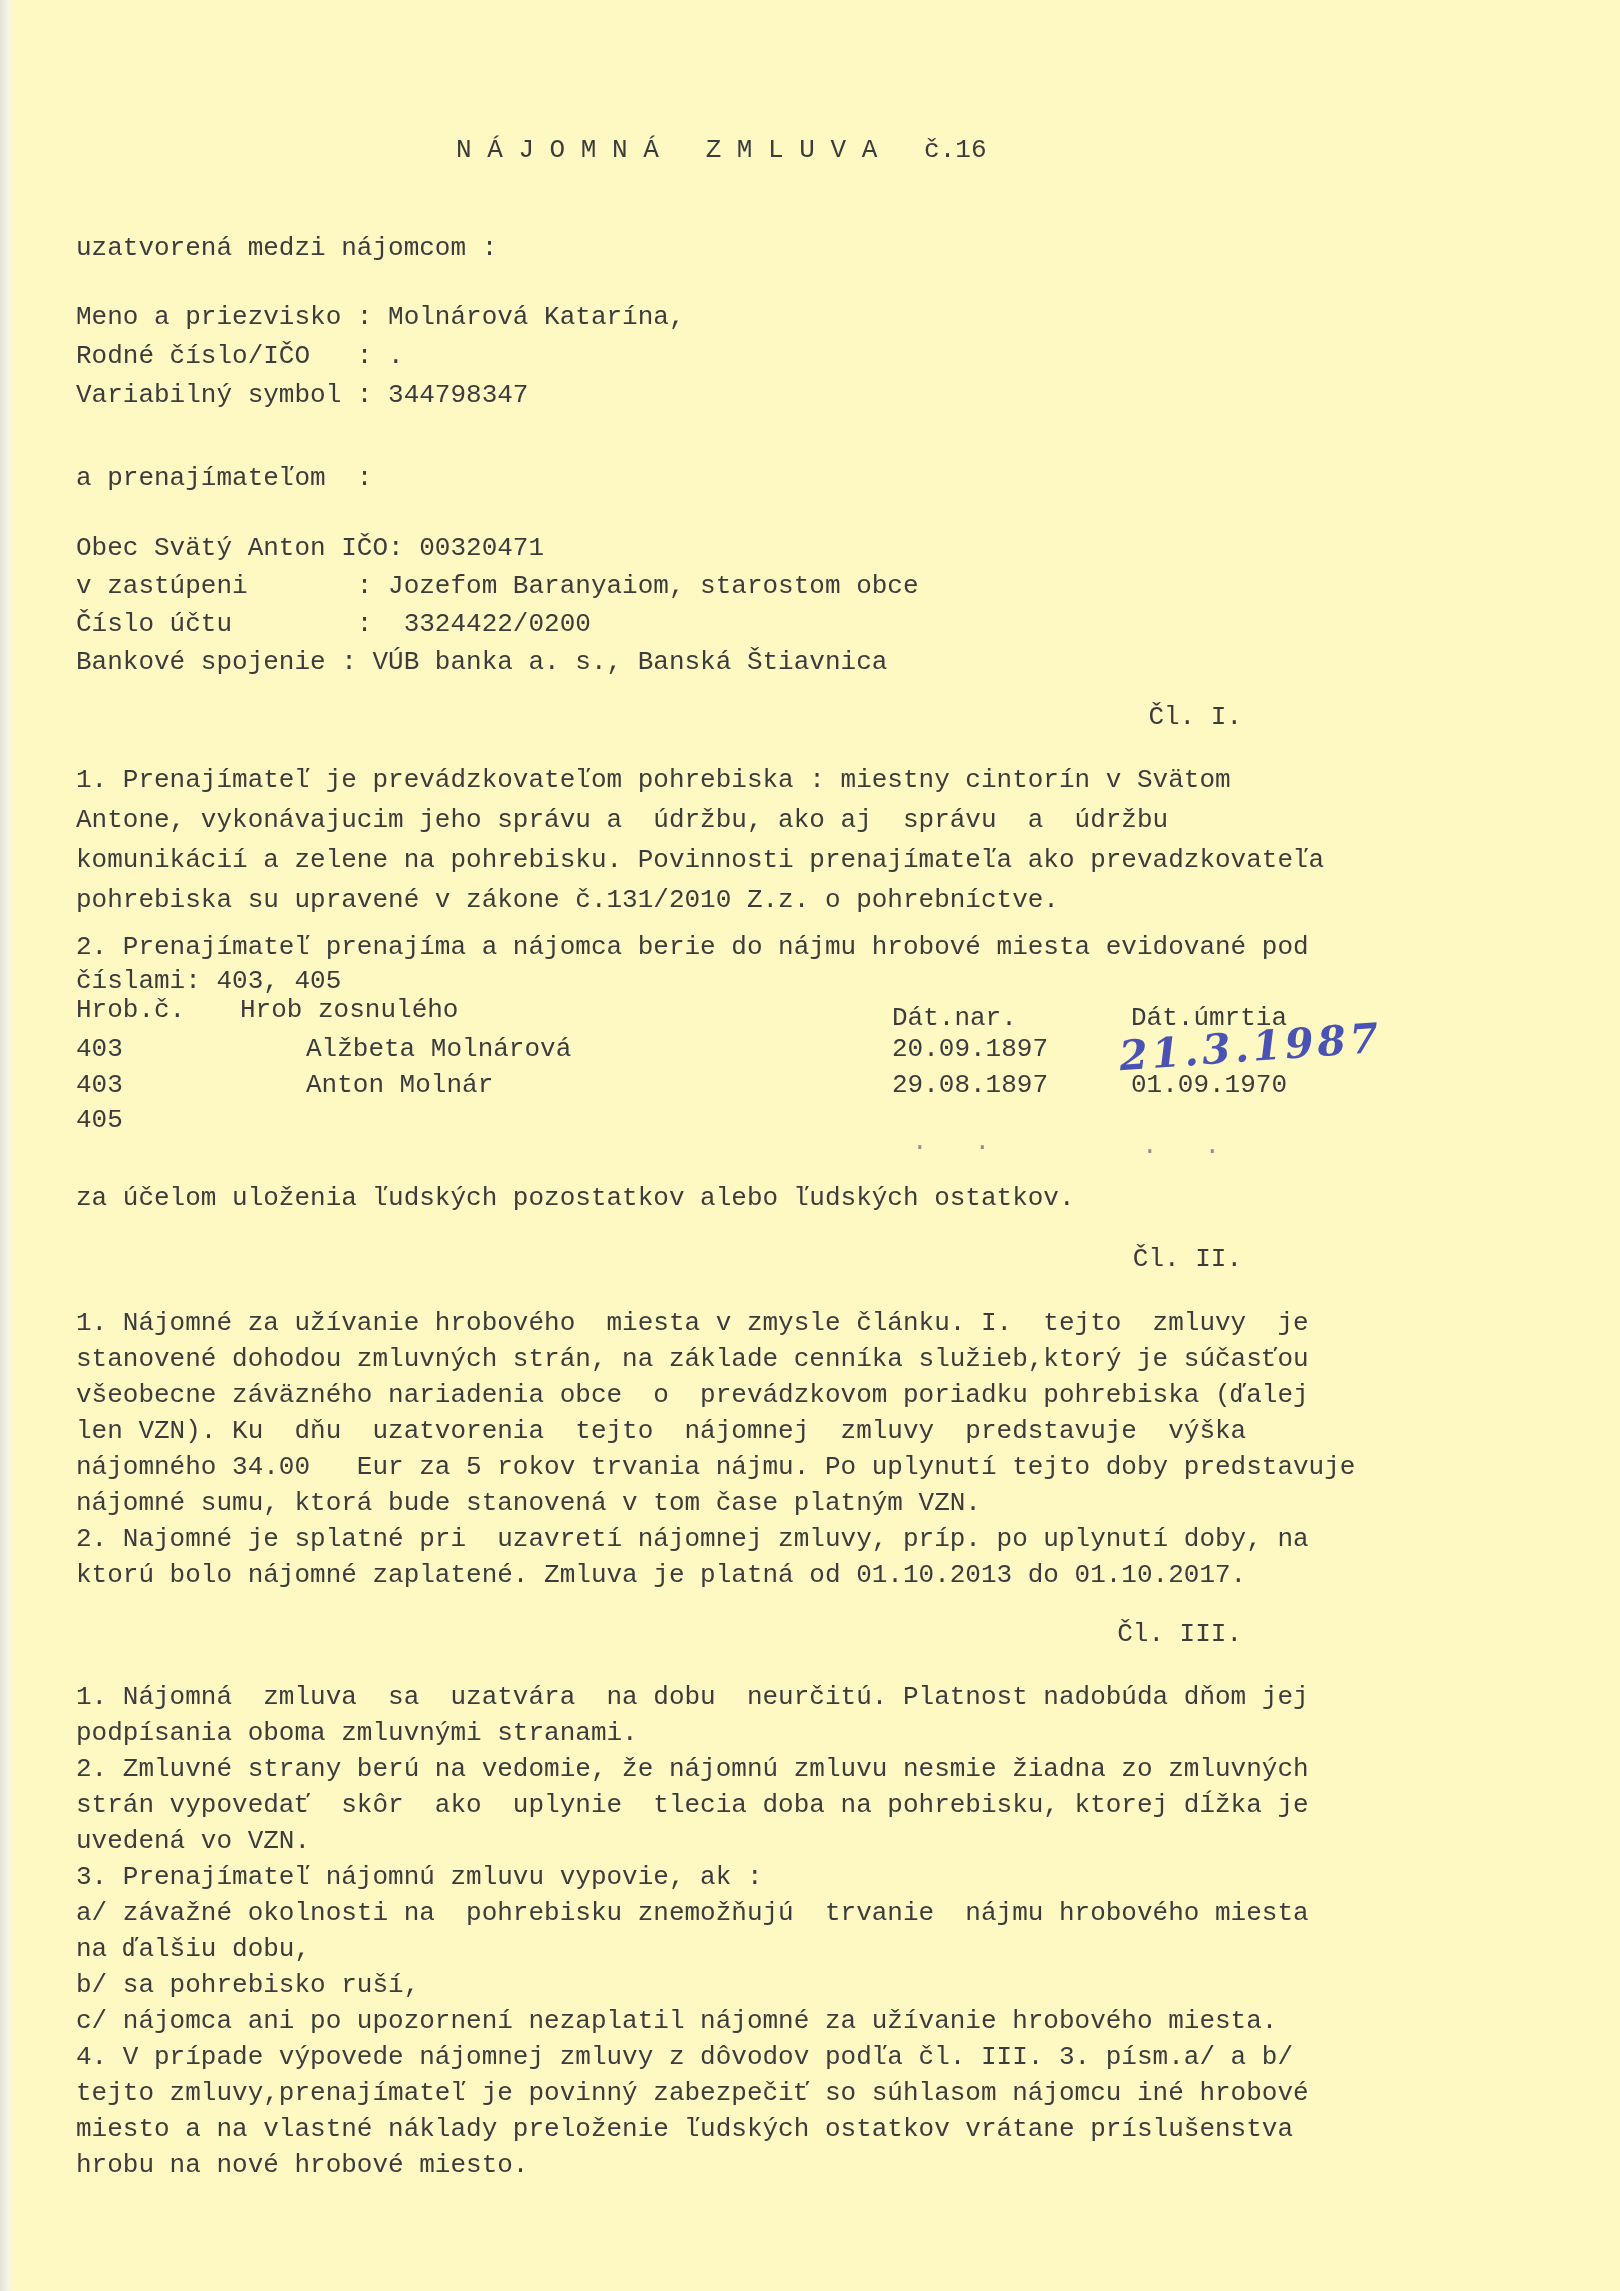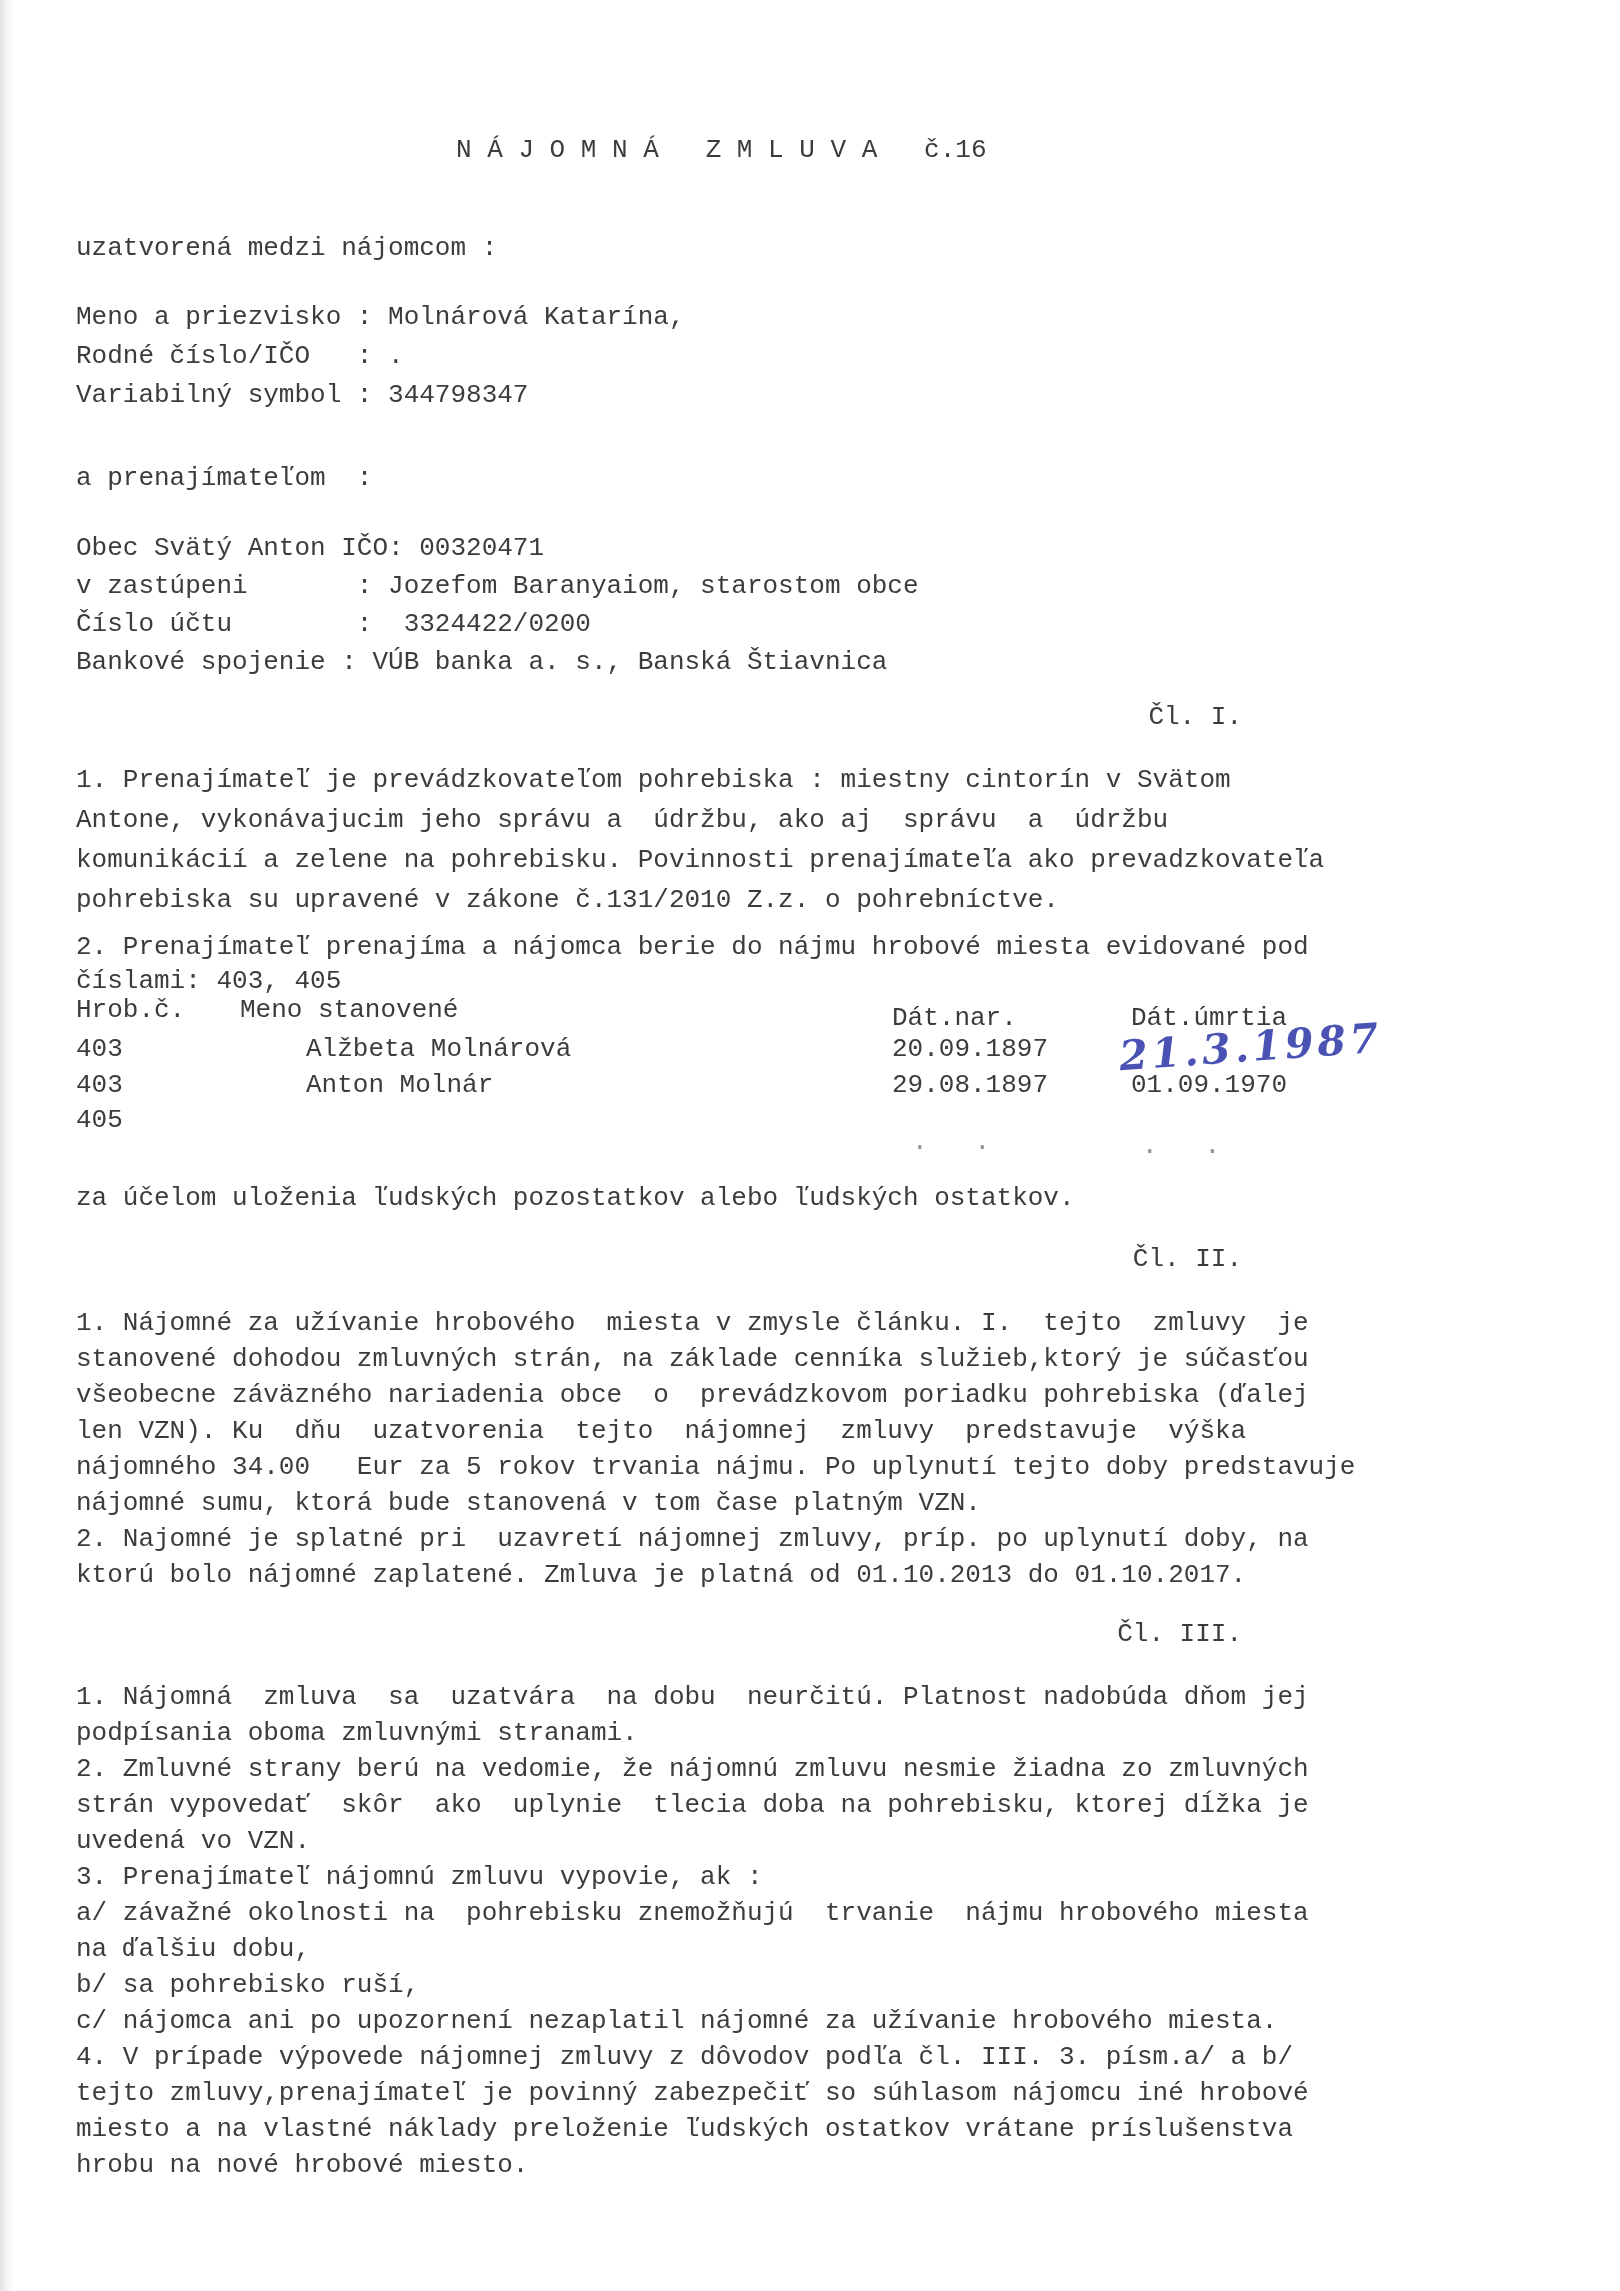"N Á J O M" .page { background: #ffffff -> #fef9c3 }
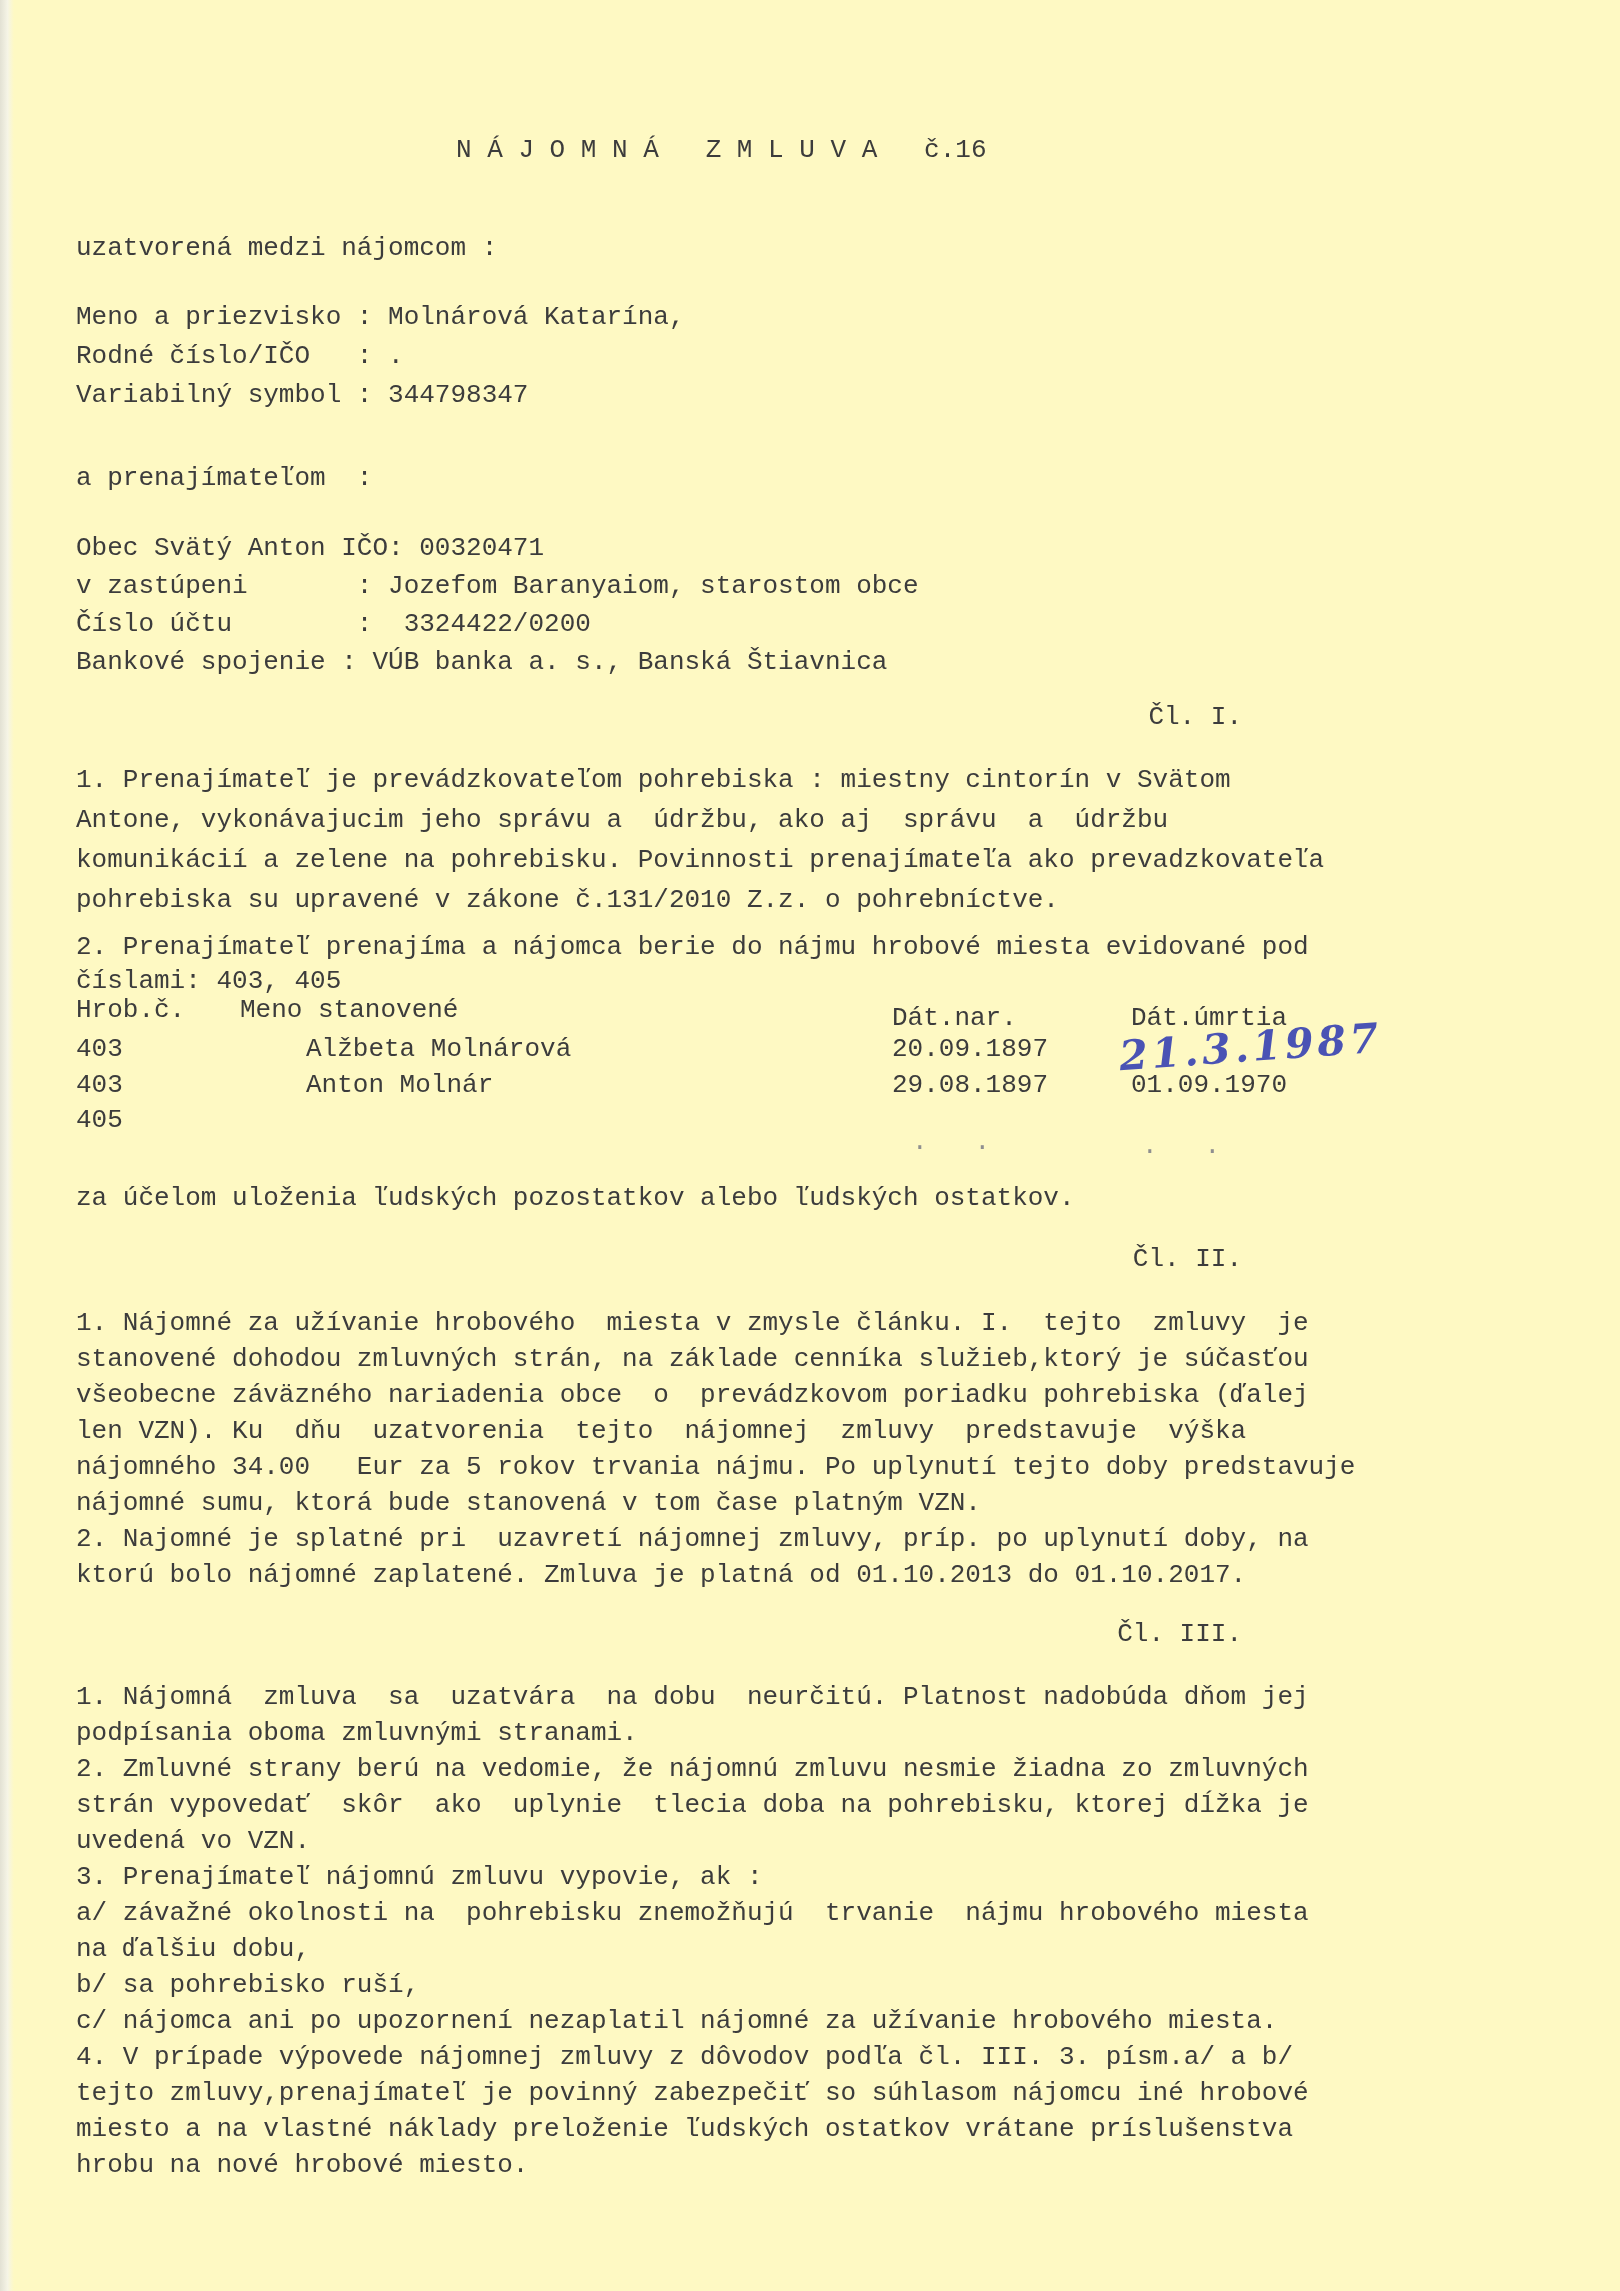"Meno stanovené" span.cell { text: Meno stanovené -> Hrob zosnulého }
